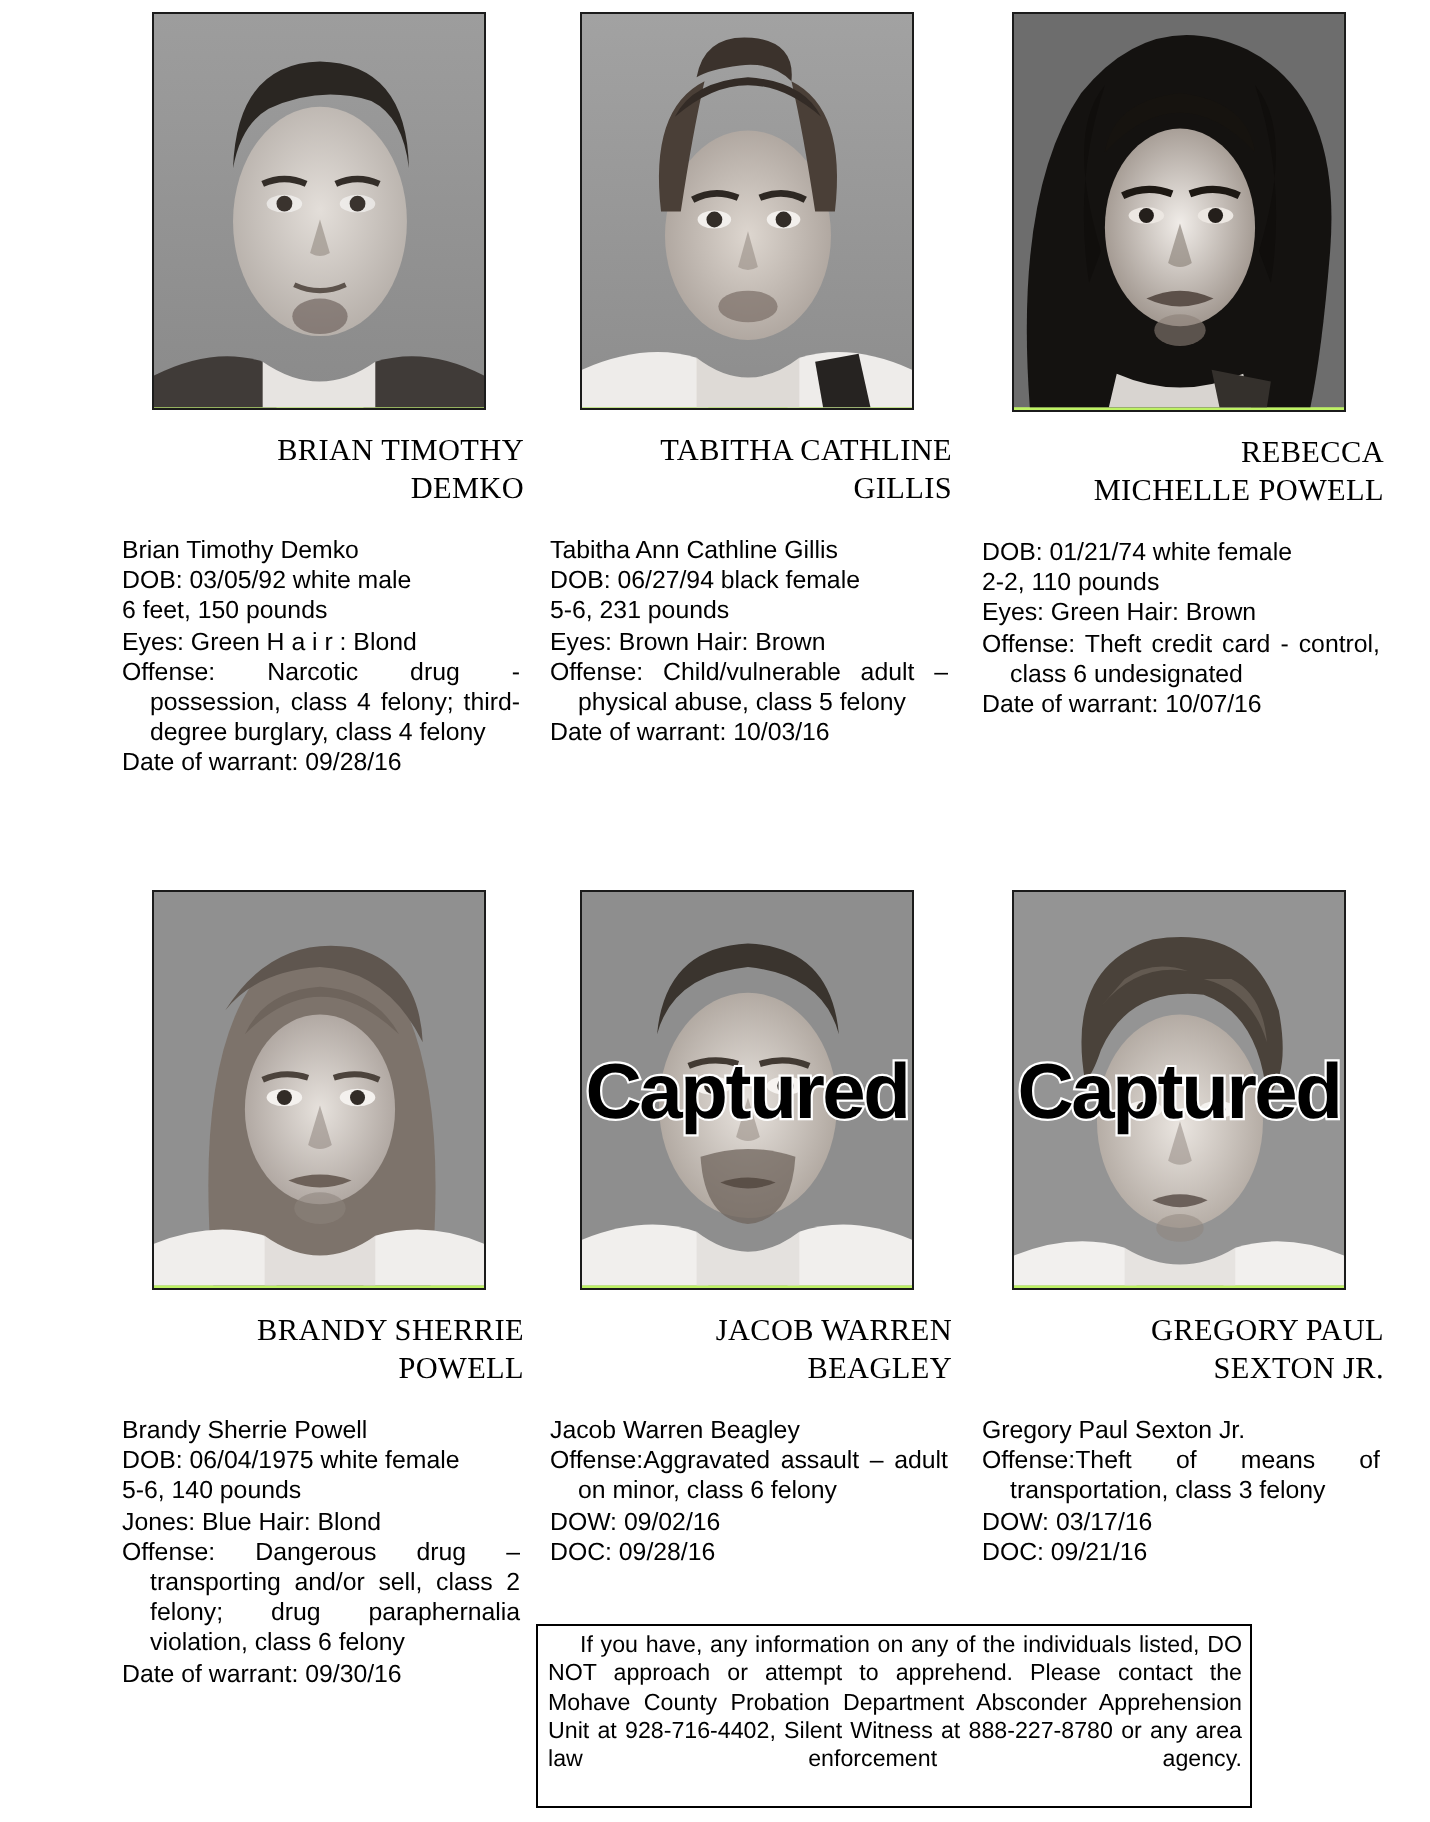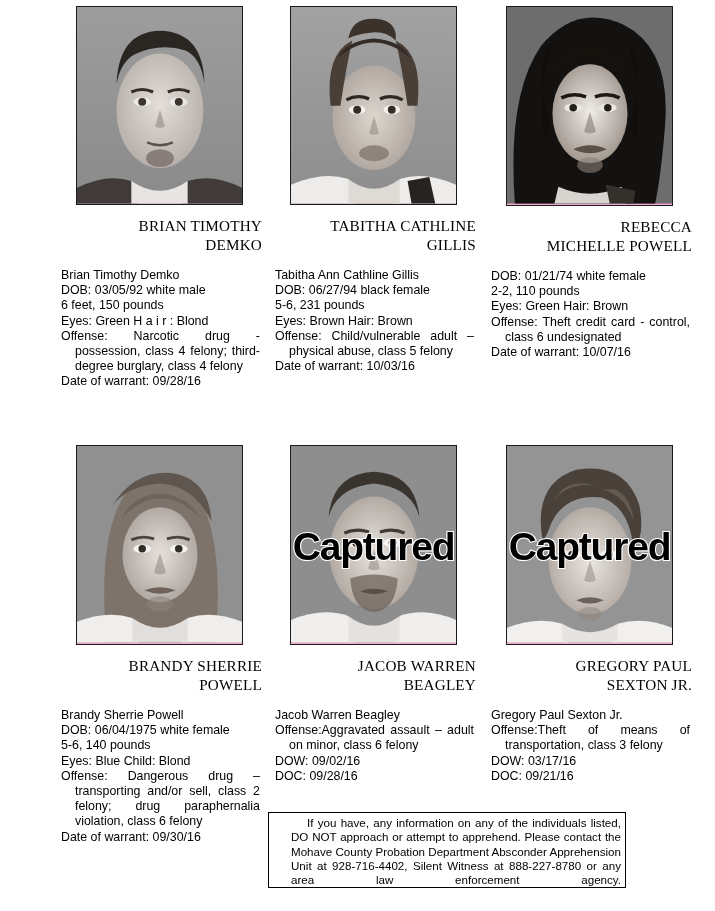"Captured" .photo-wrap { background: #f9a8d4 -> #bef264 }
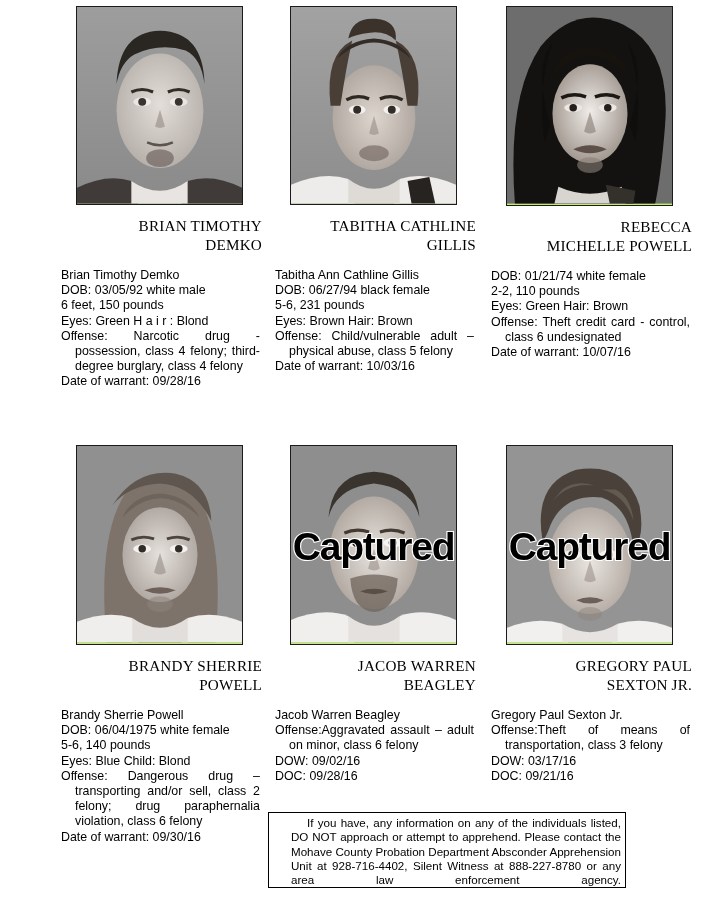"Eyes: Blue Child: Blond" span.line { text: Eyes: Blue Child -> Jones: Blue Hair }
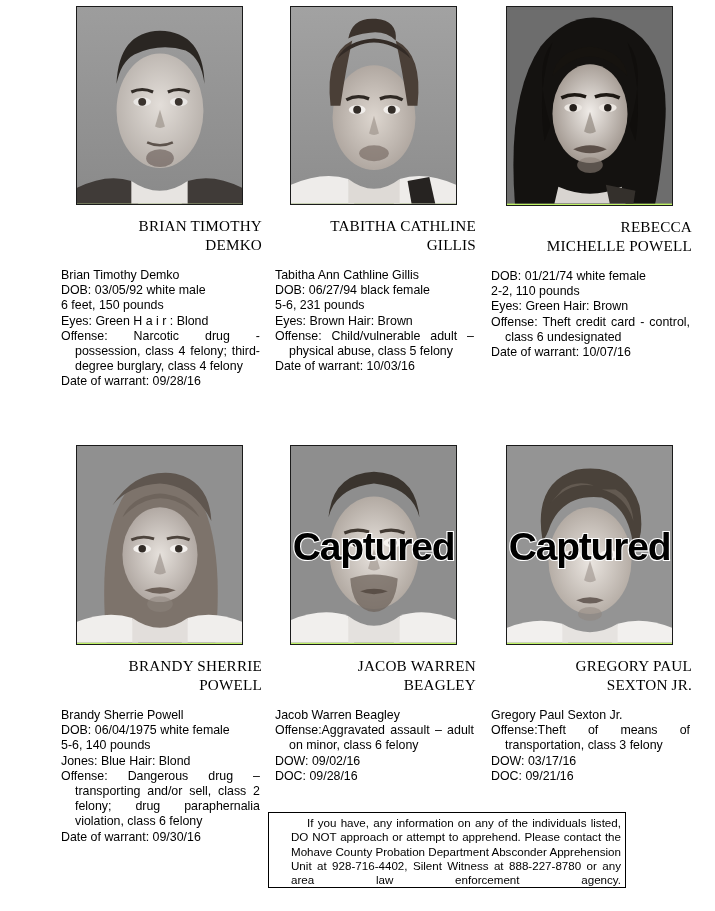"If you have, any information" .notice-box { height: 76px -> 92px; padding: 3px 4px 2px 22px -> 3px 4px 2px 5px }
